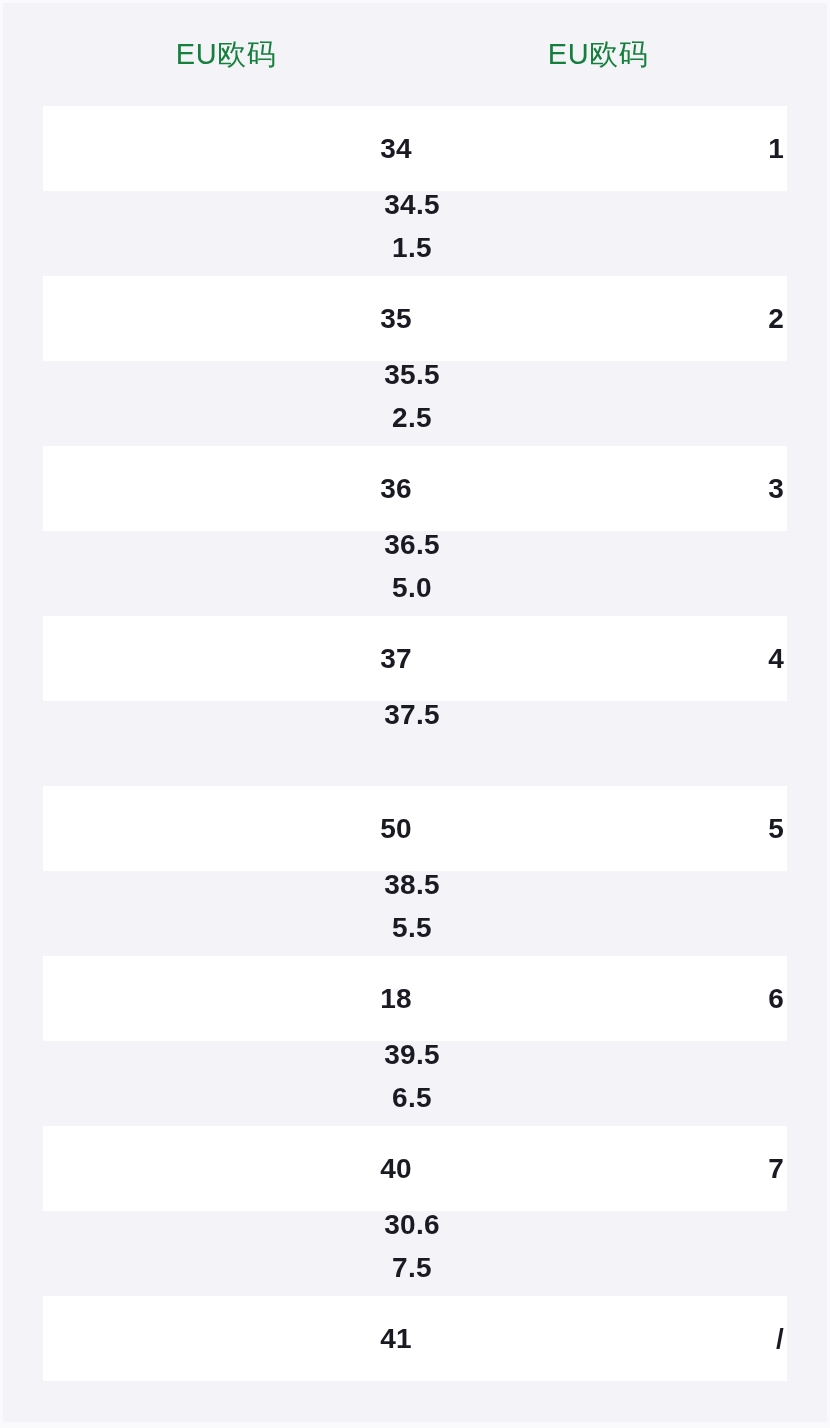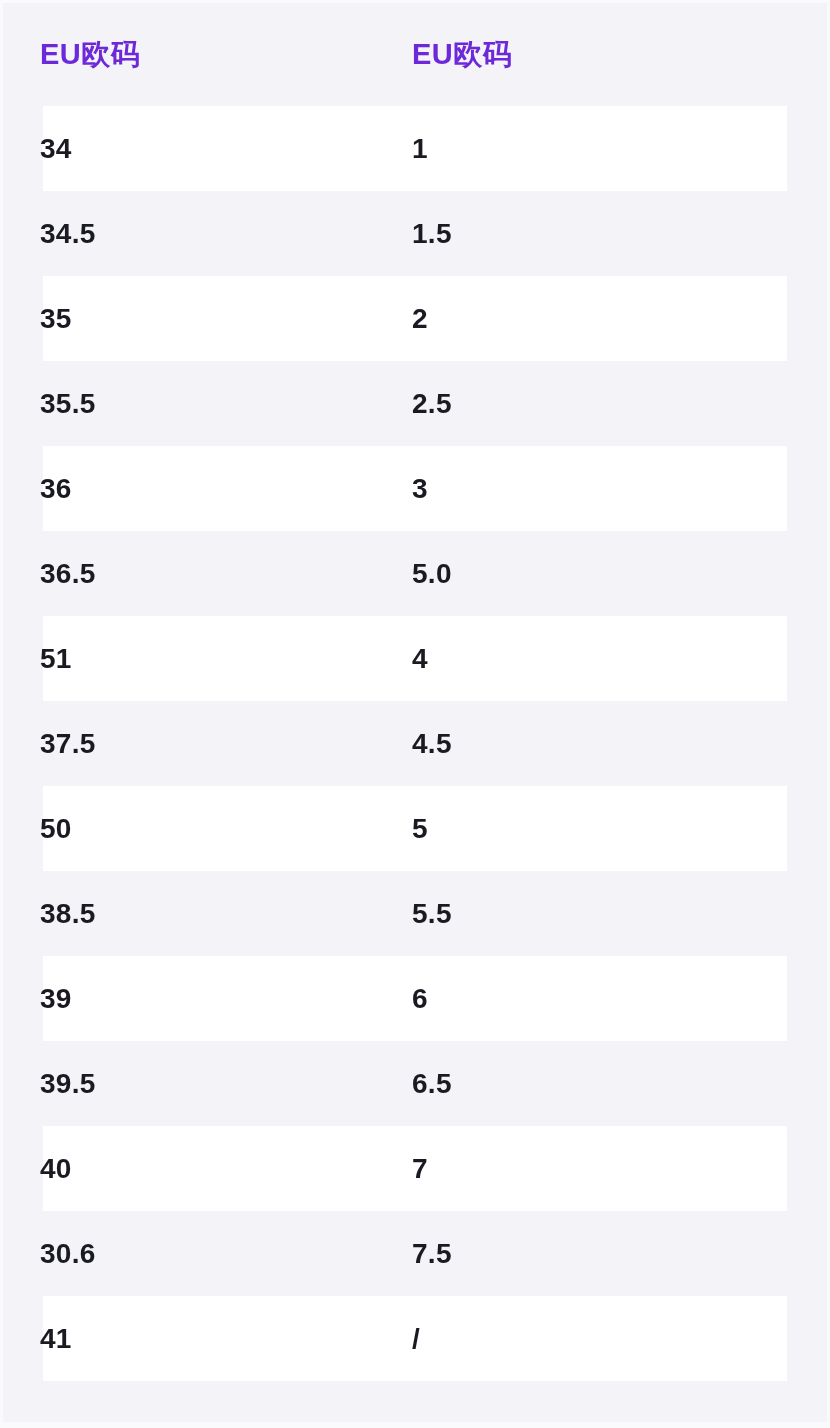"EU欧码" .size-table-header .cell { color: #6d28d9 -> #15803d; font-weight: 700 -> 400; text-align: left -> center }
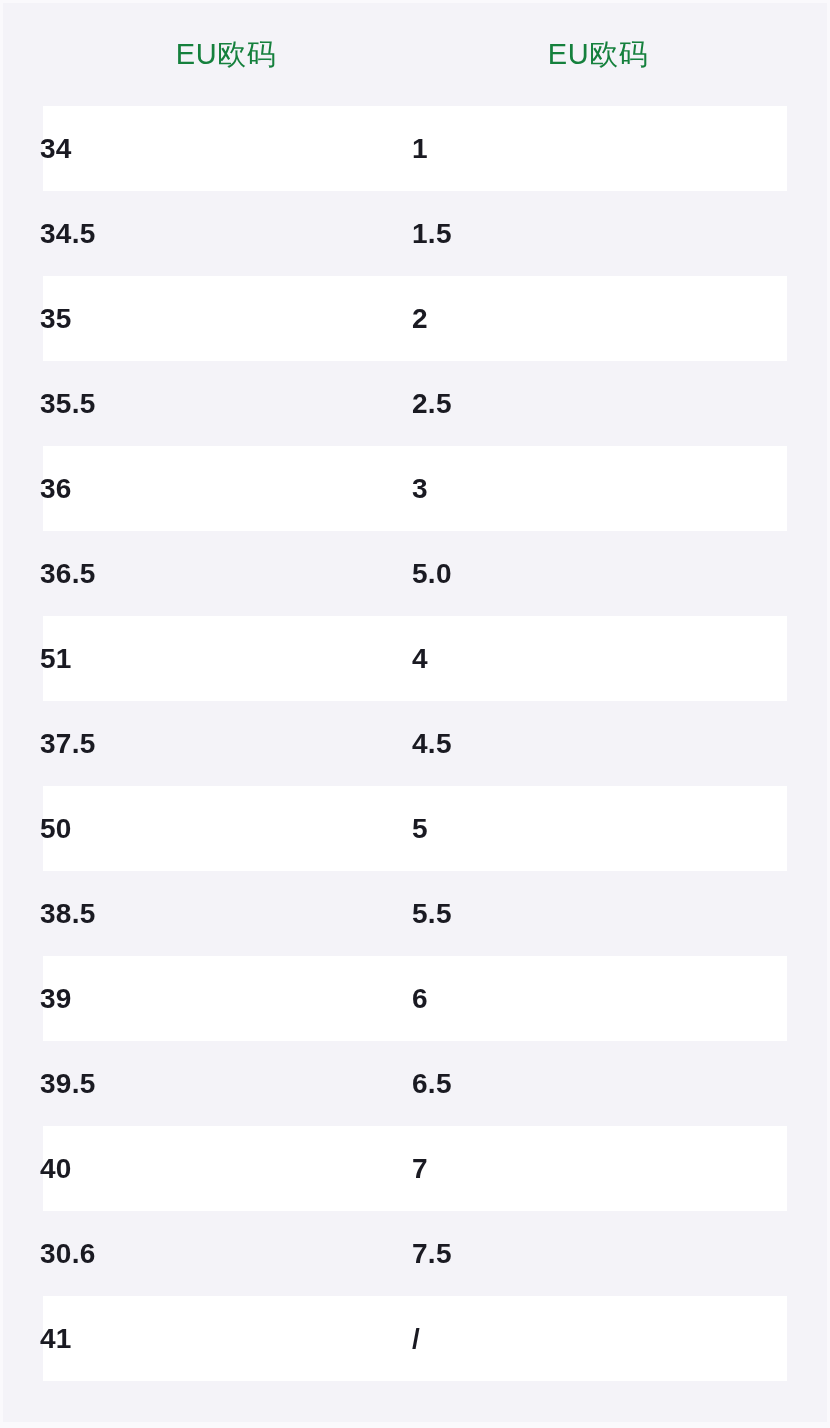"34" .size-row .cell { text-align: left -> right }
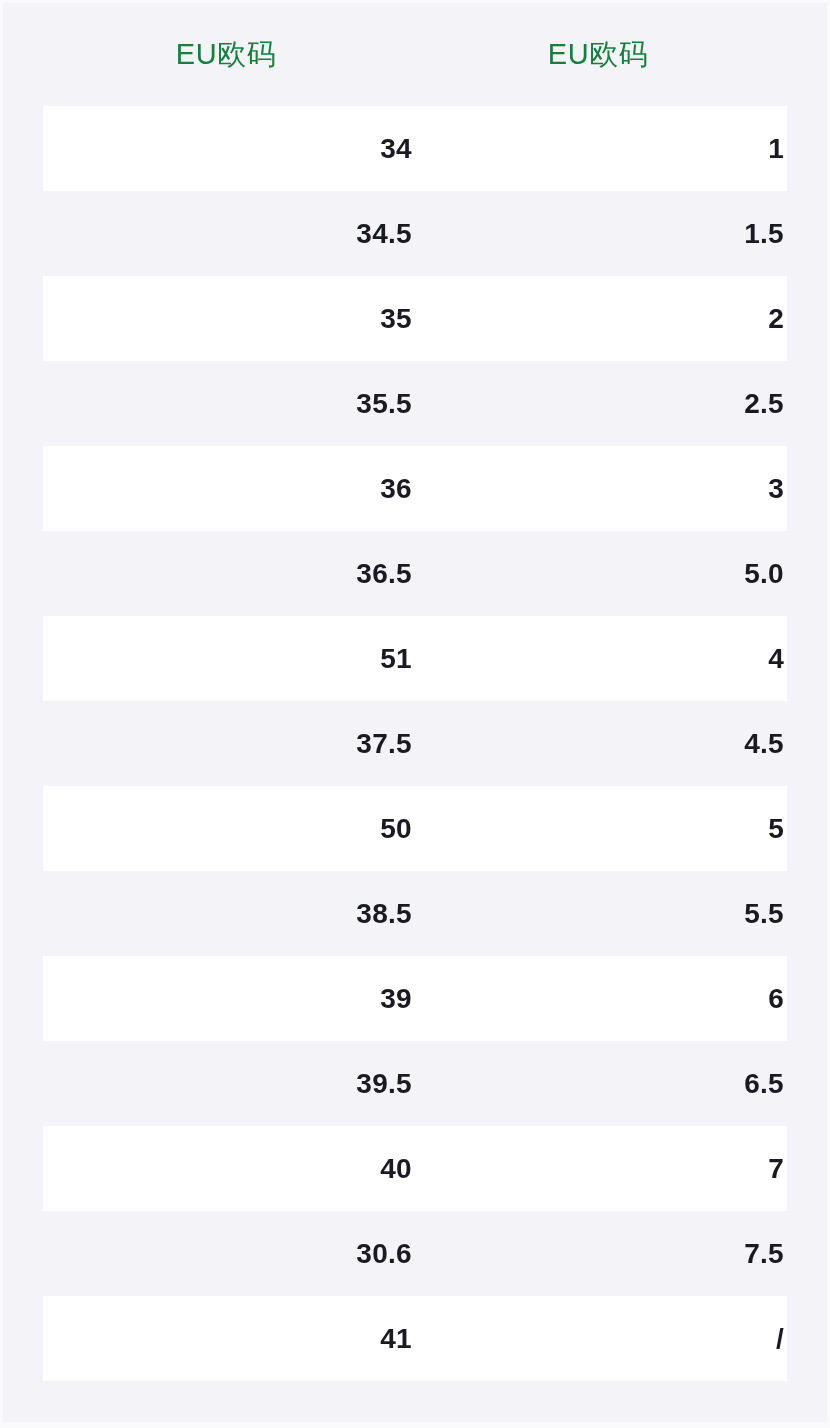"34.5" .size-row.even { flex-direction: none -> column }
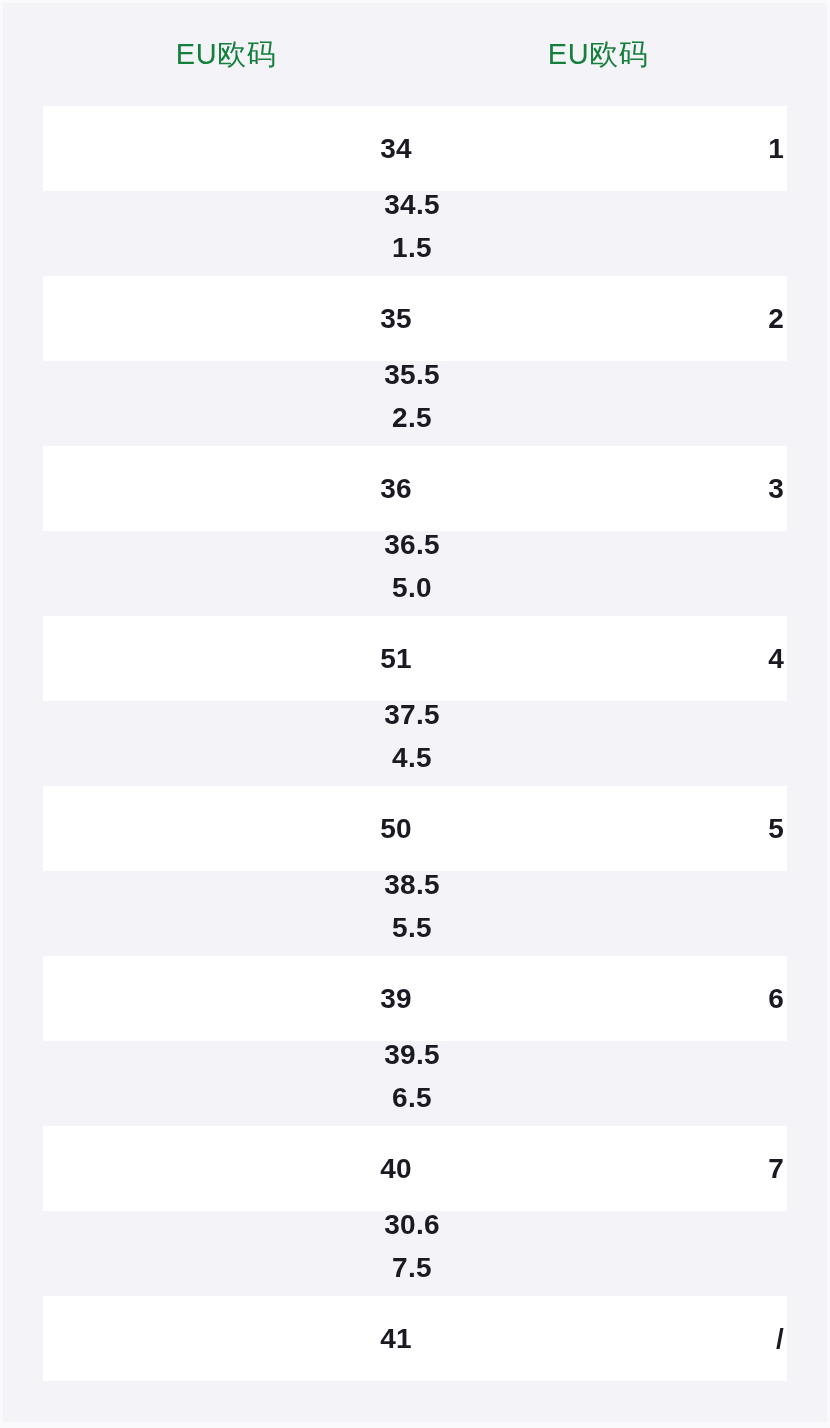"51" div.cell { text: 51 -> 37 }
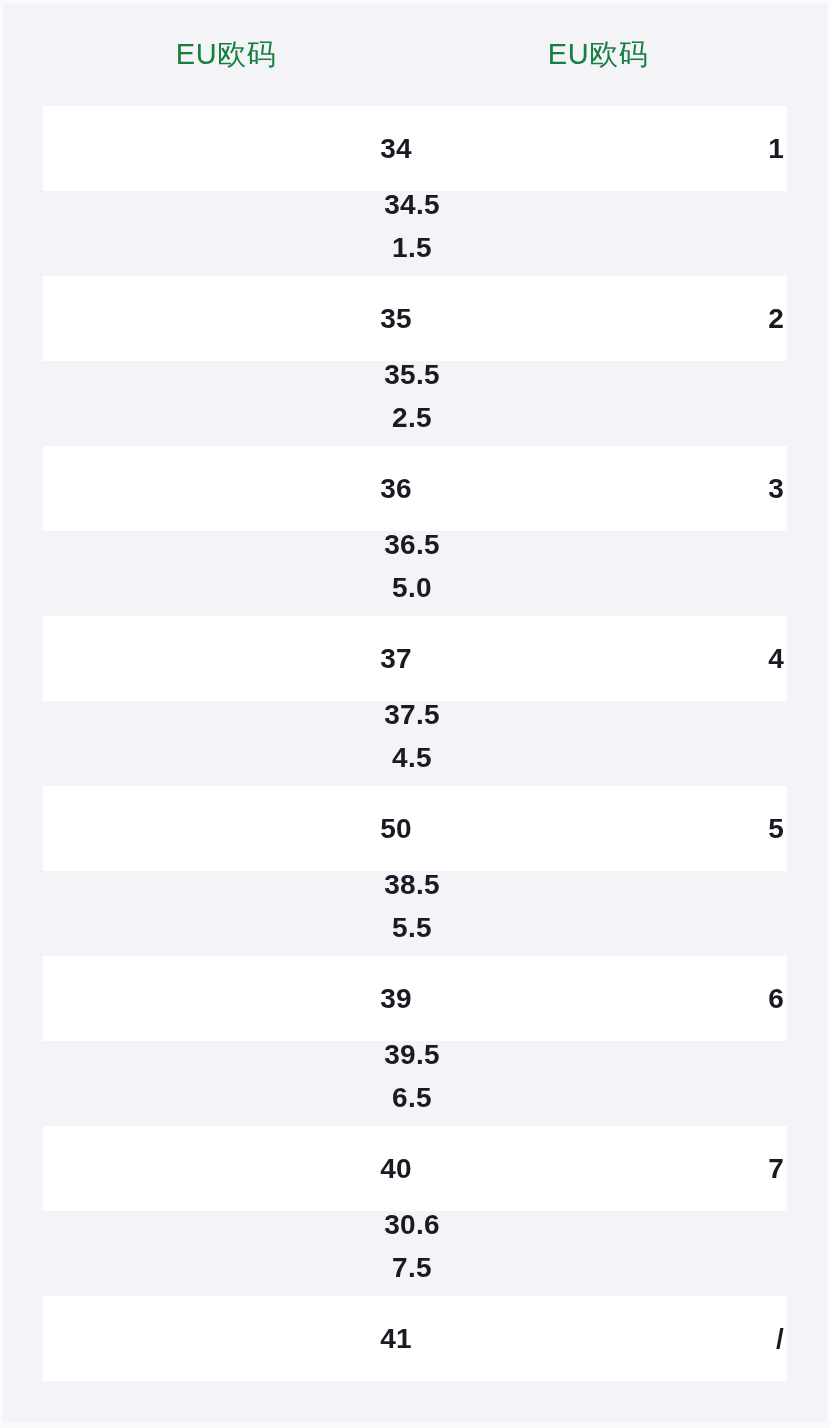"4.5" div.cell { html: <div>4.5</div> -> none }
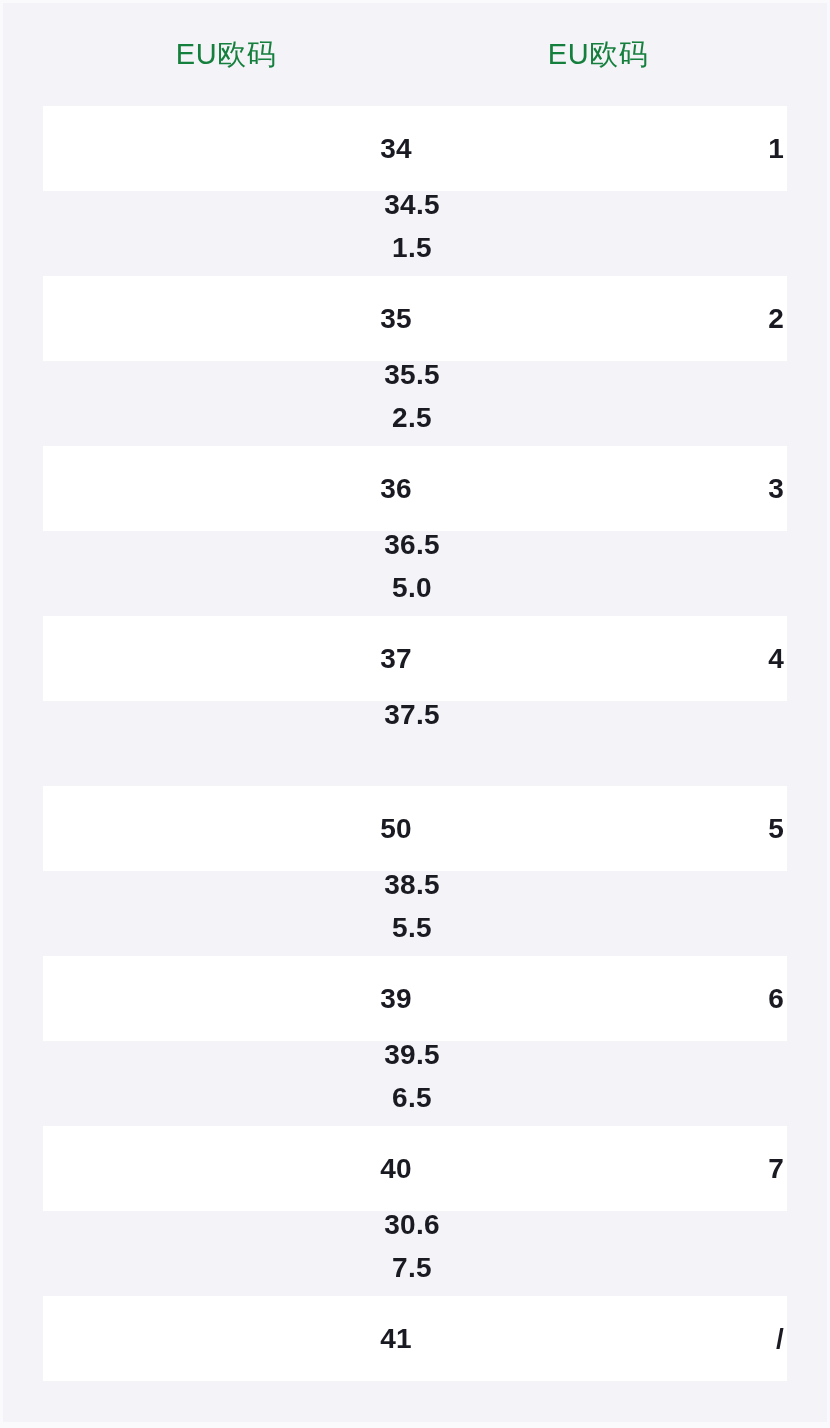"39" div.cell { text: 39 -> 18 }
